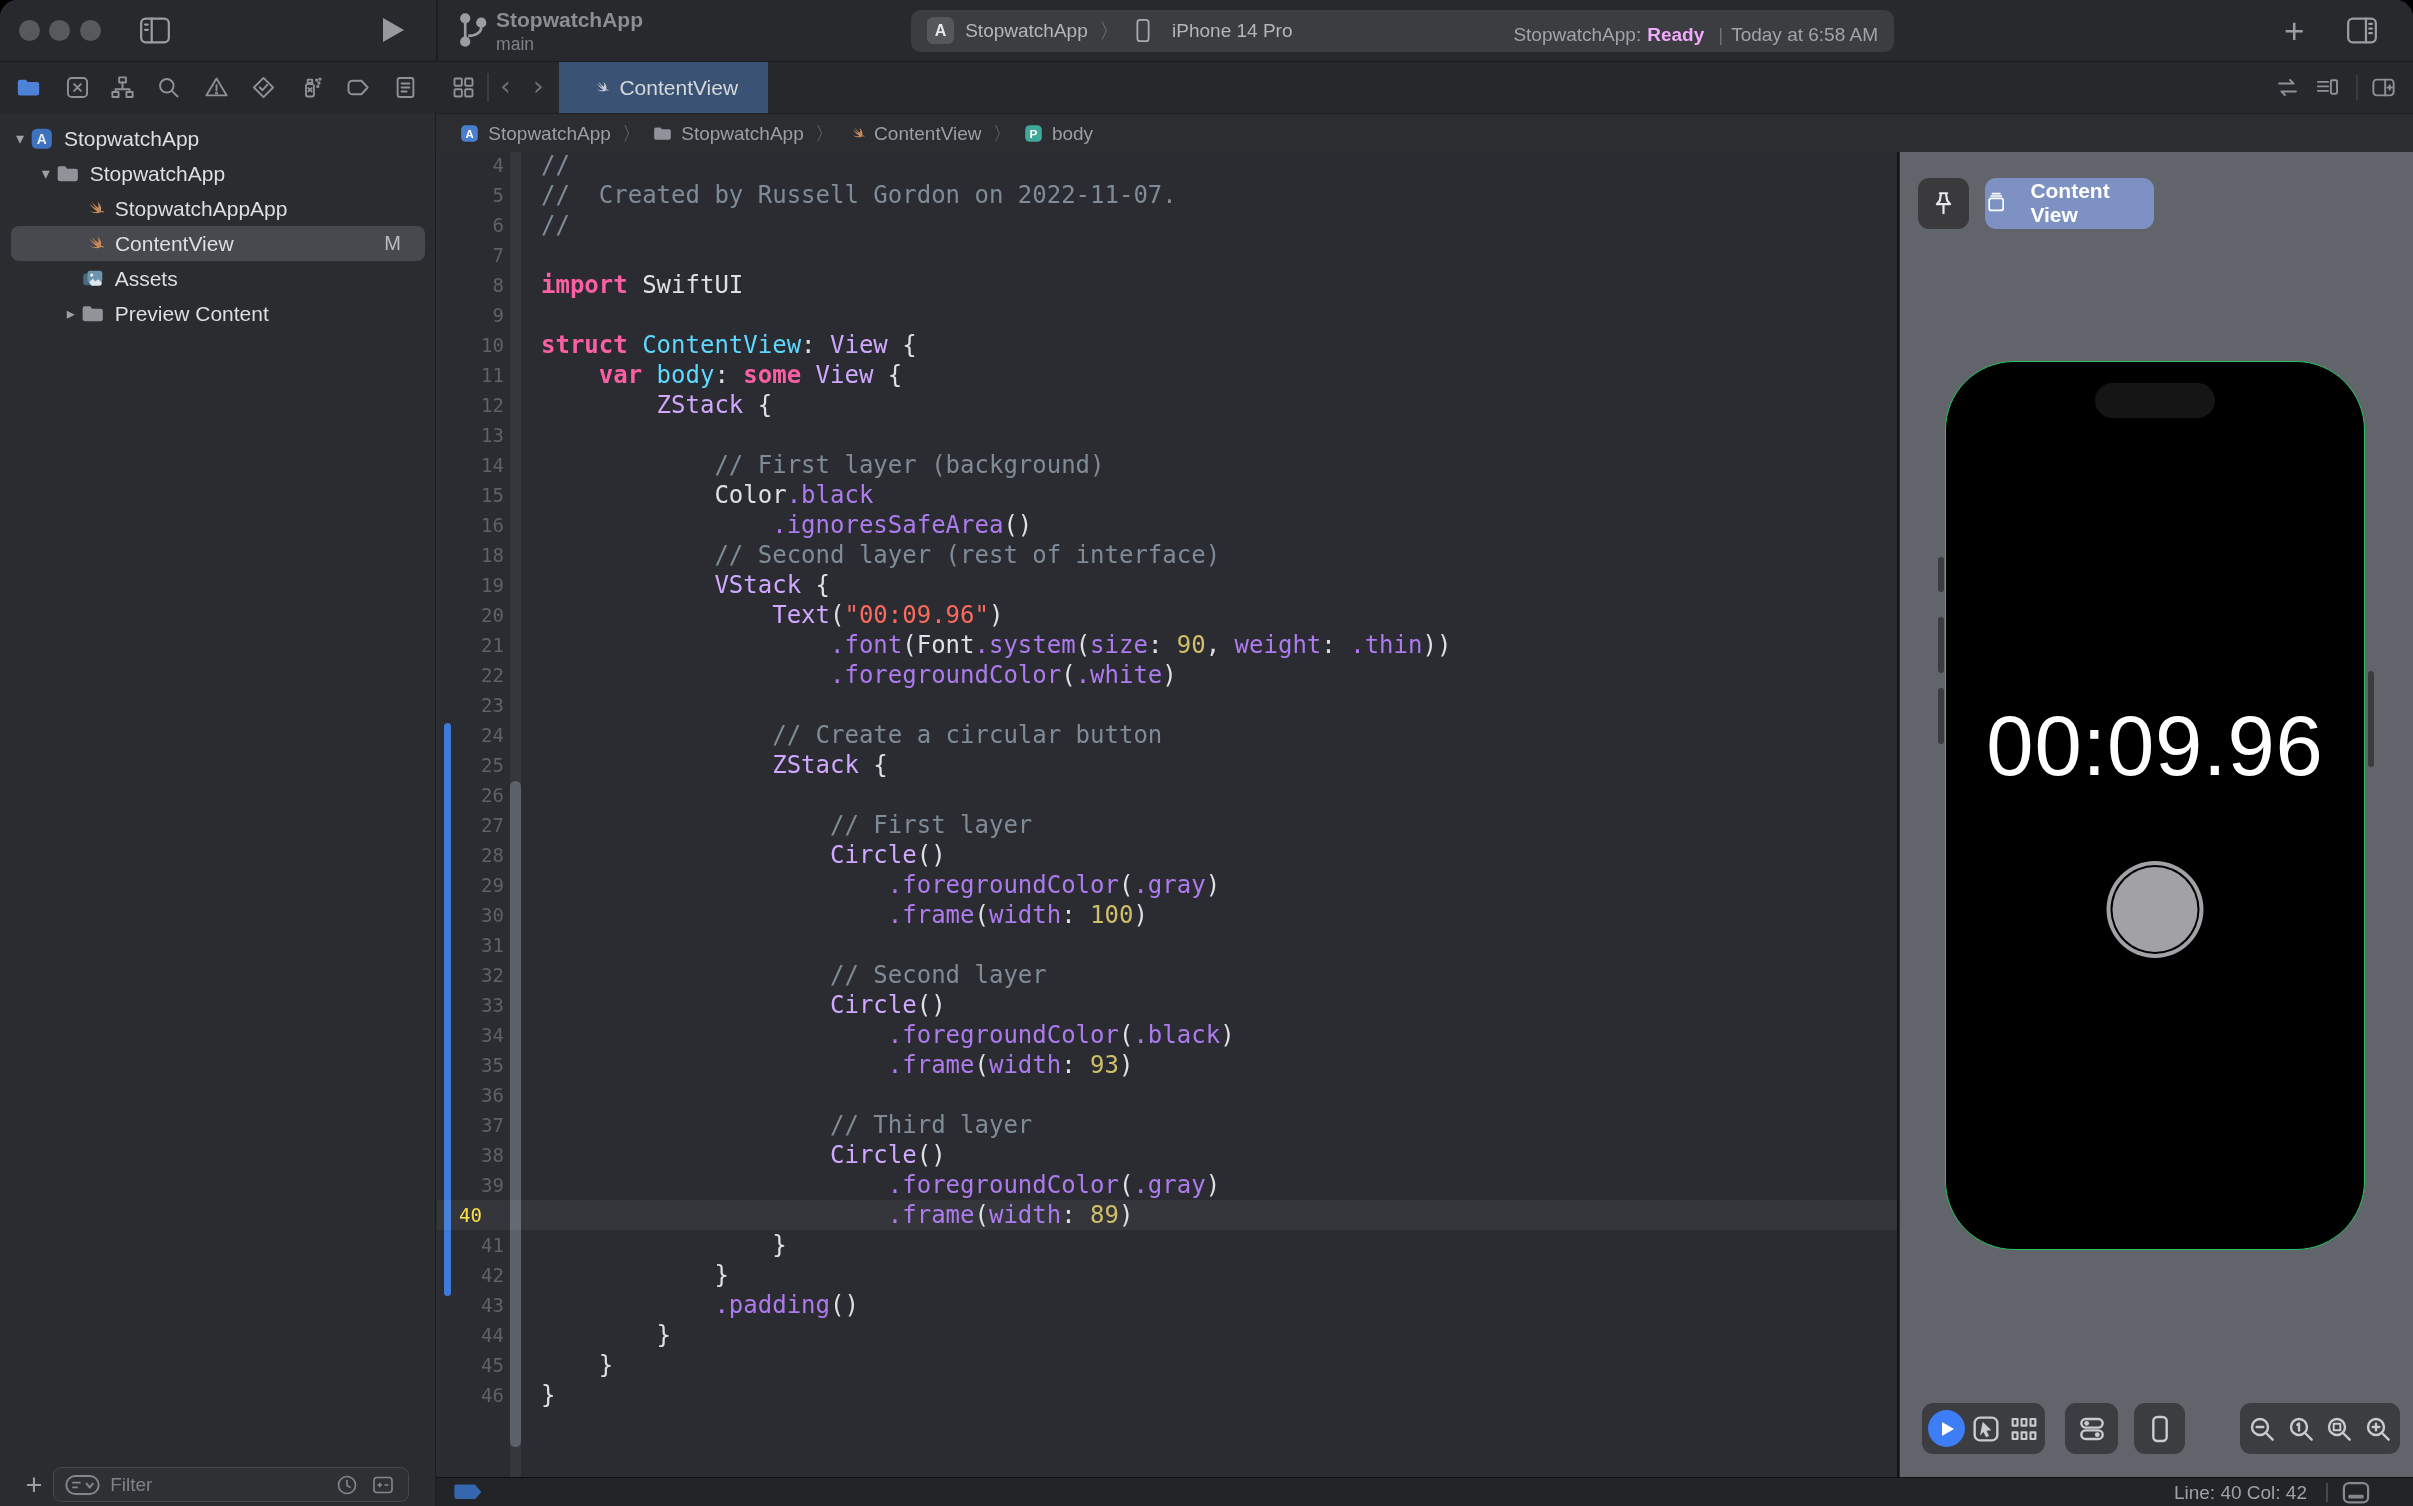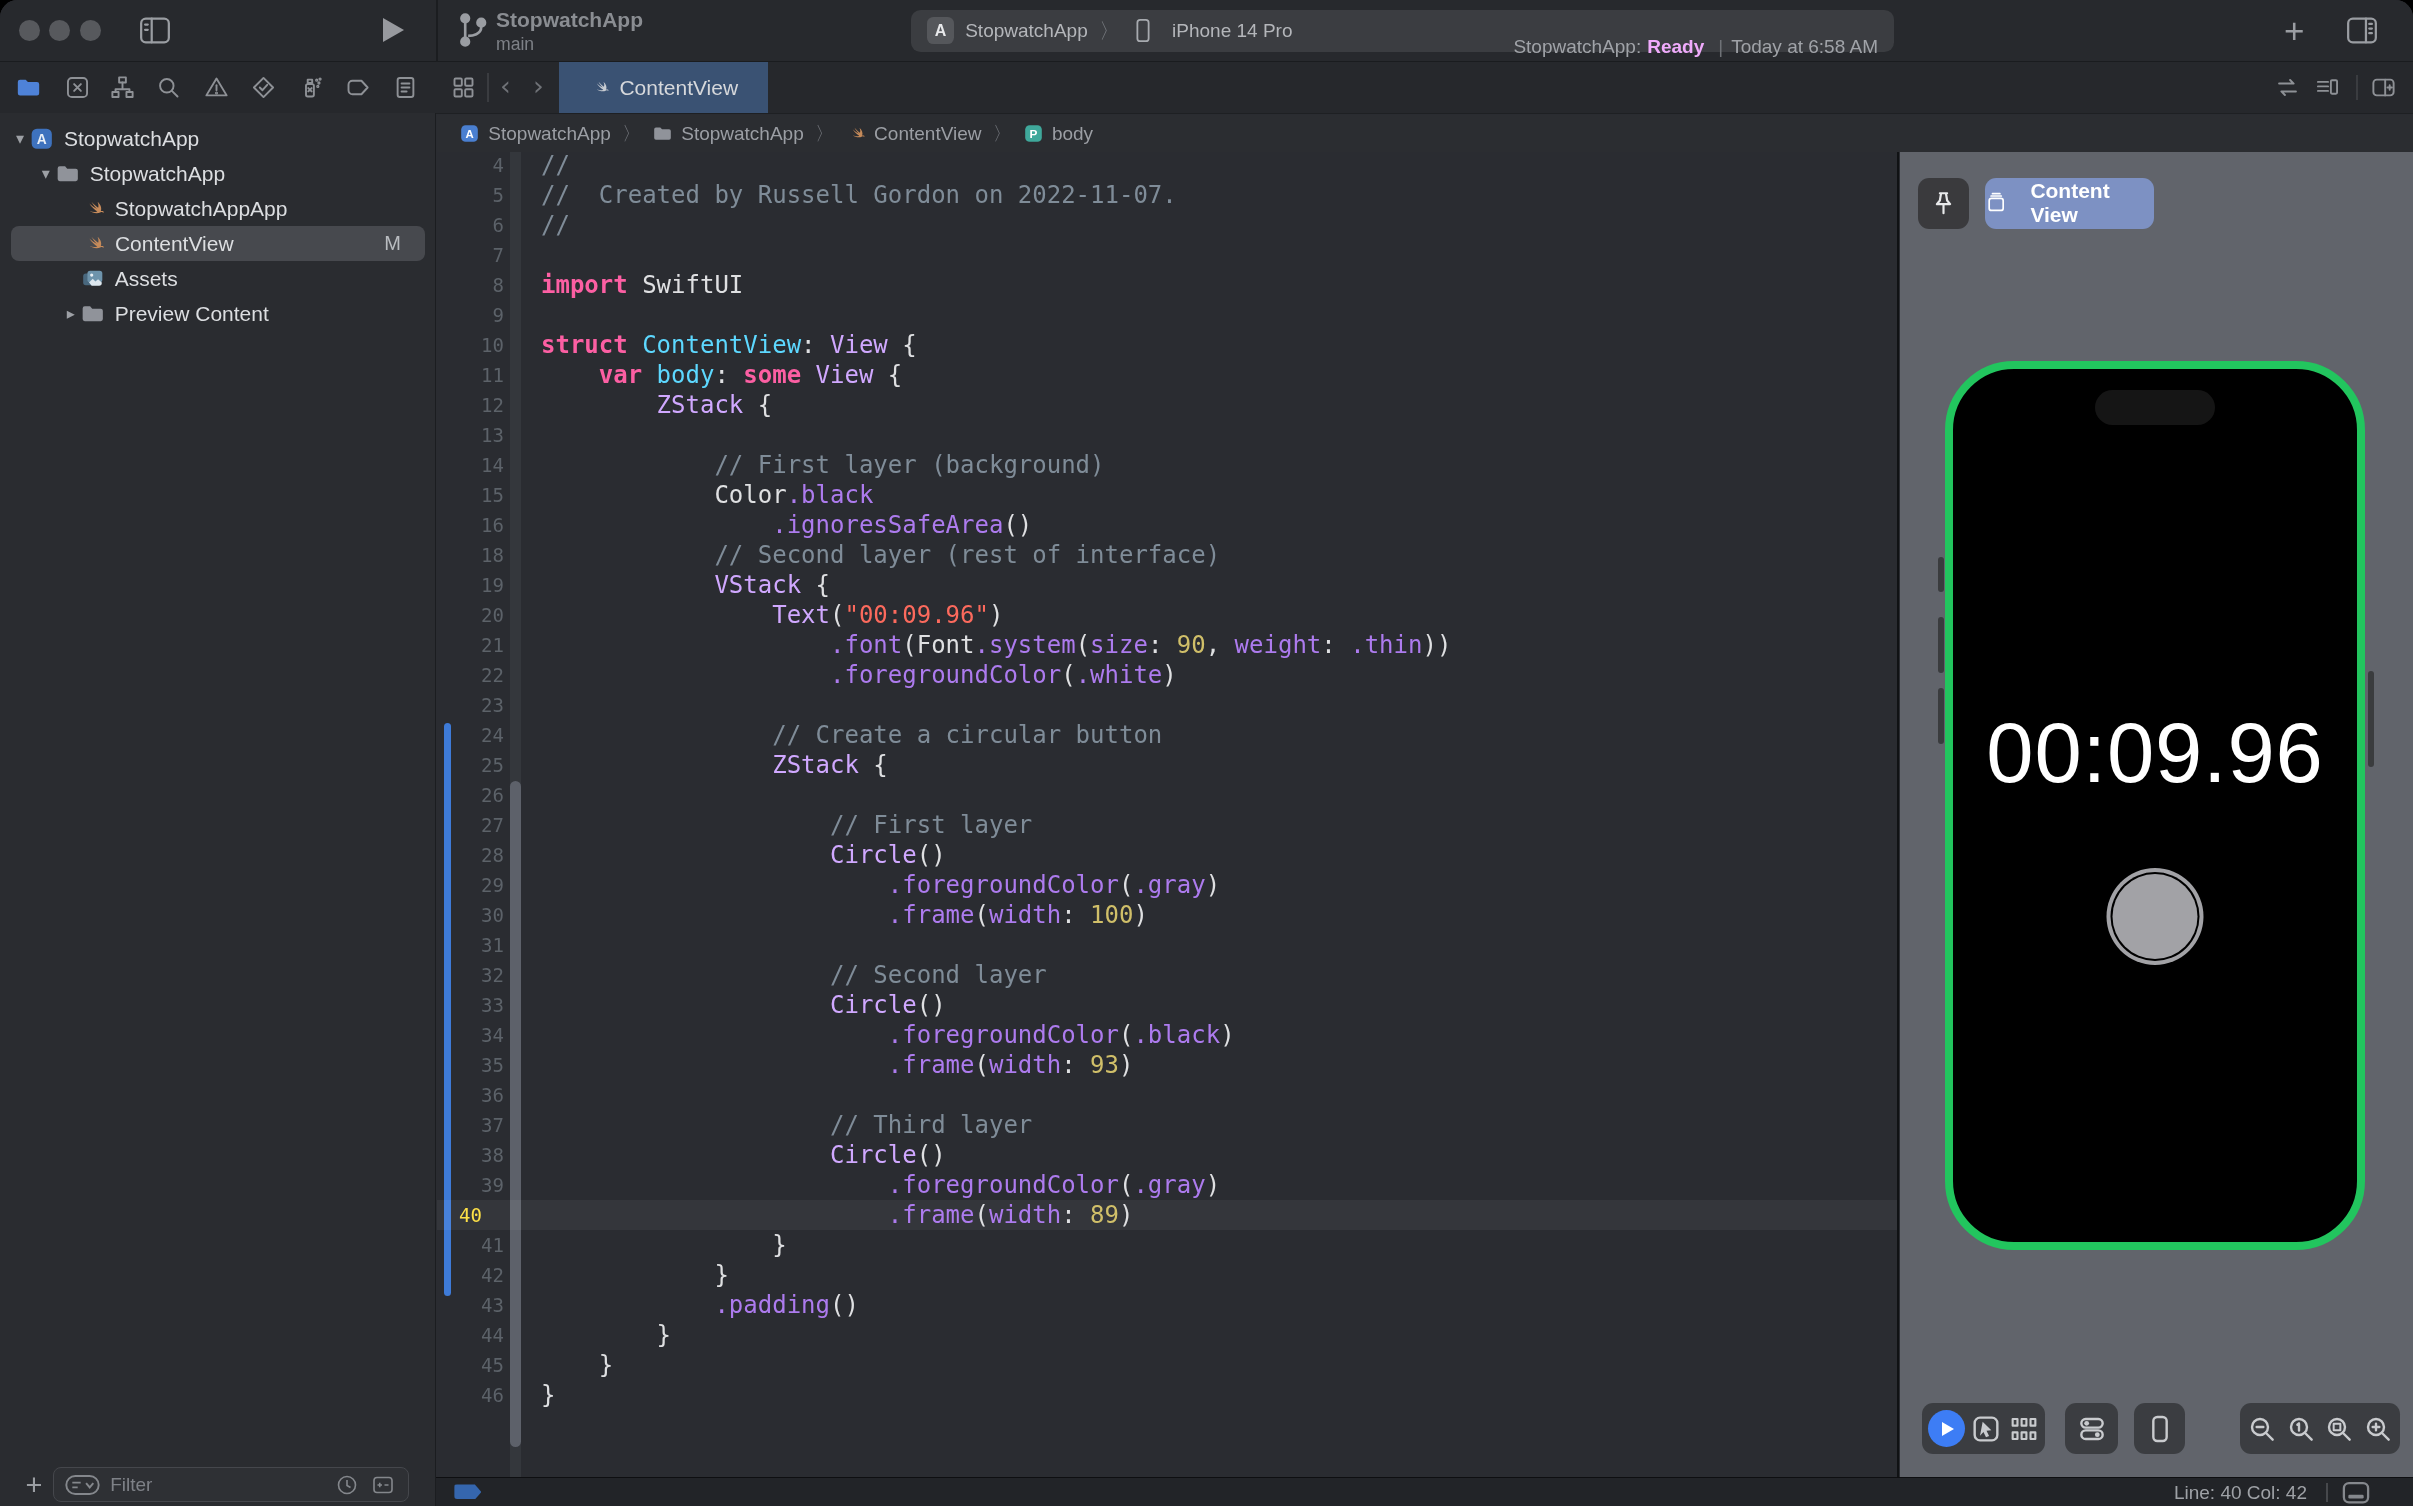"StopwatchApp:" .status-right { top: 16px -> 4px }
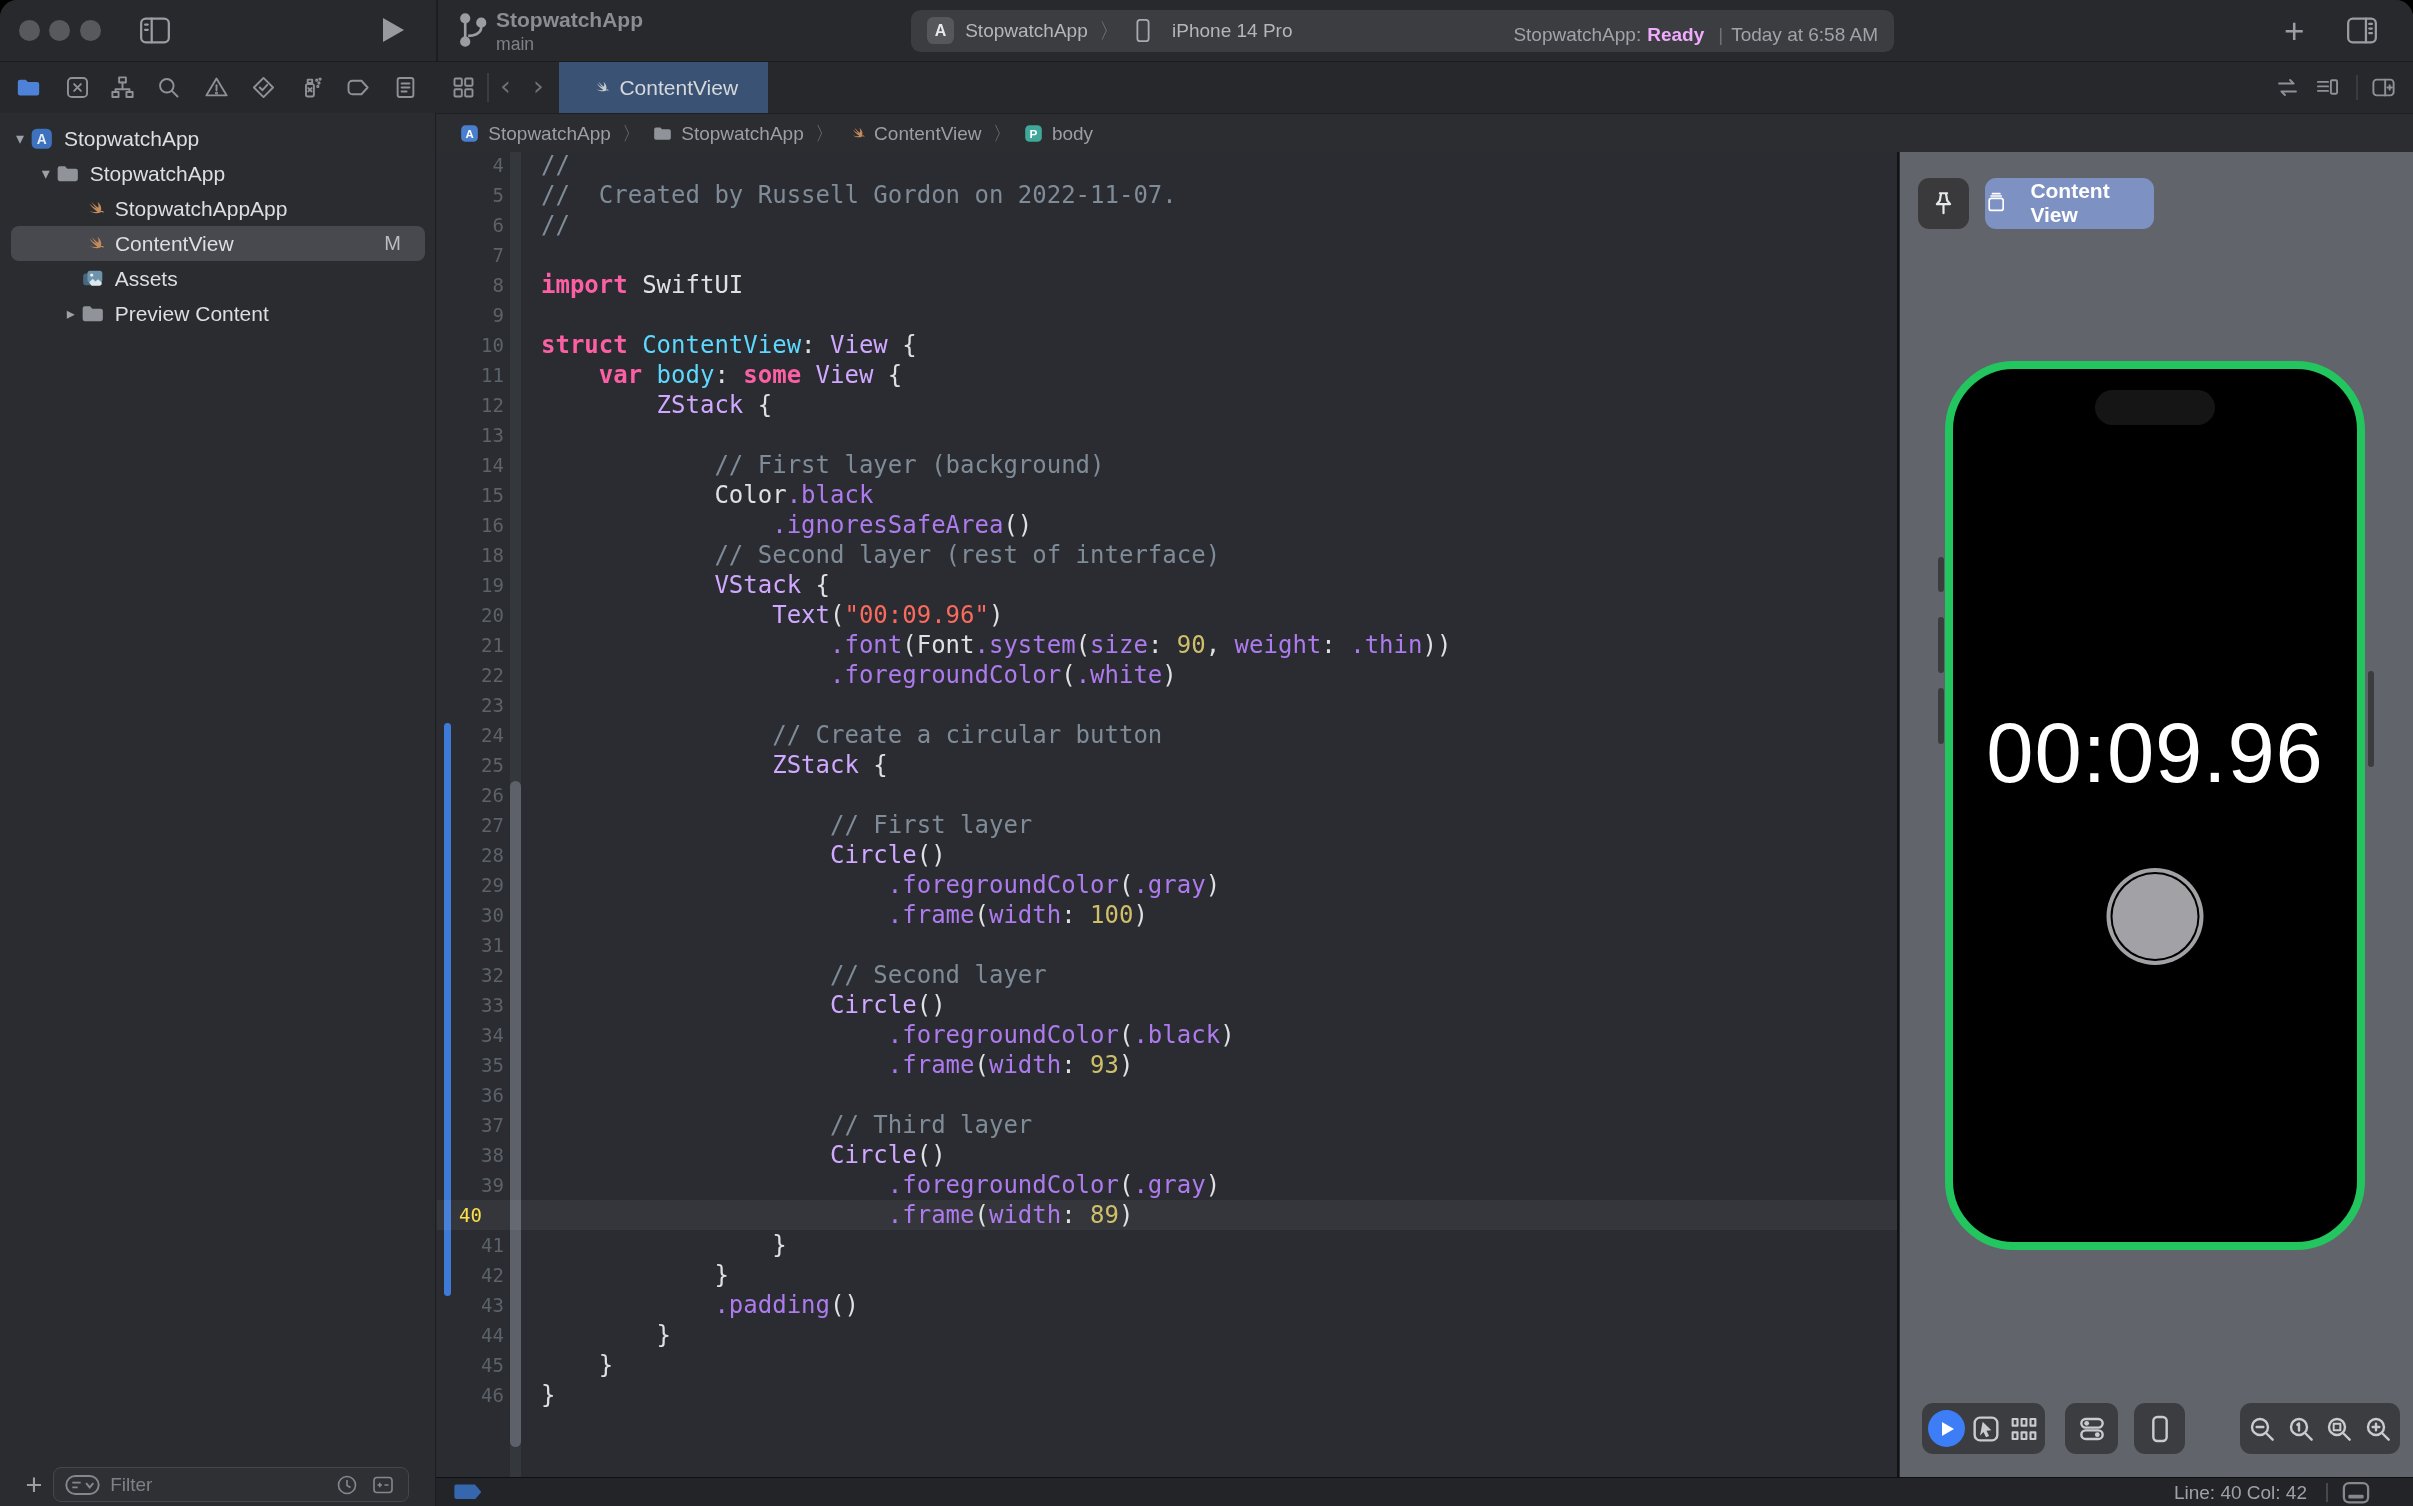"00:09.96" .phone { border: 8px solid #22c55e -> 1px solid #22c55e }
